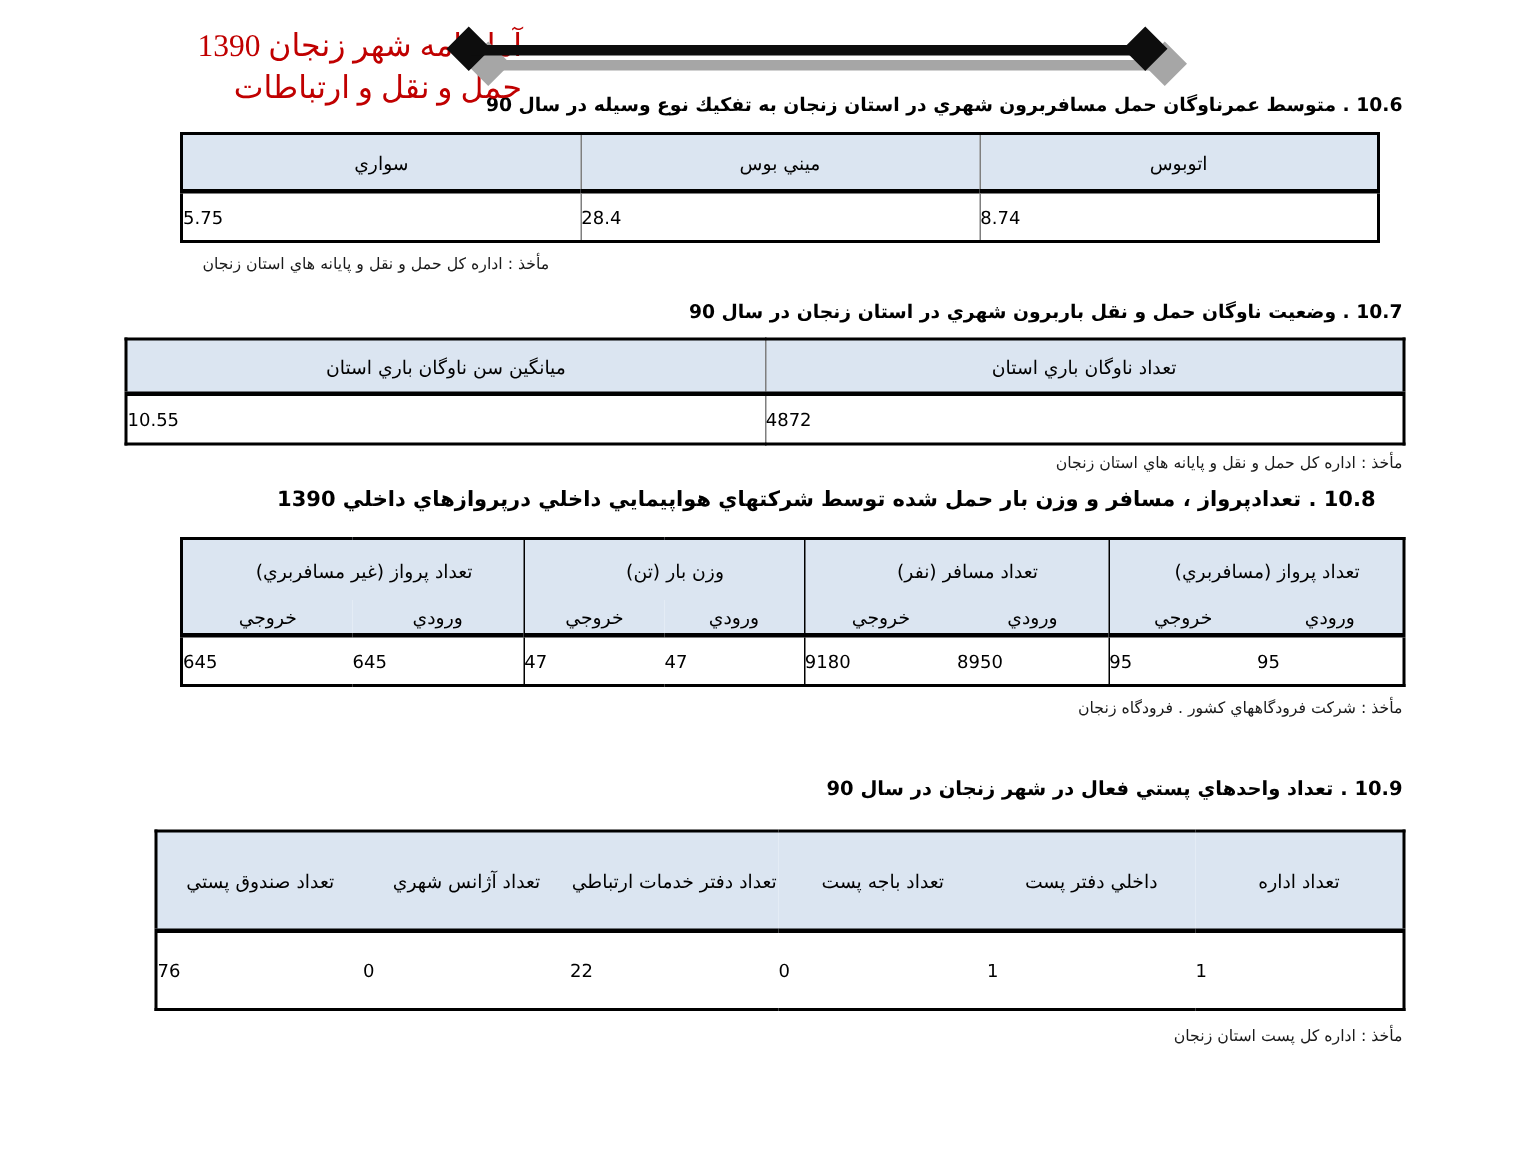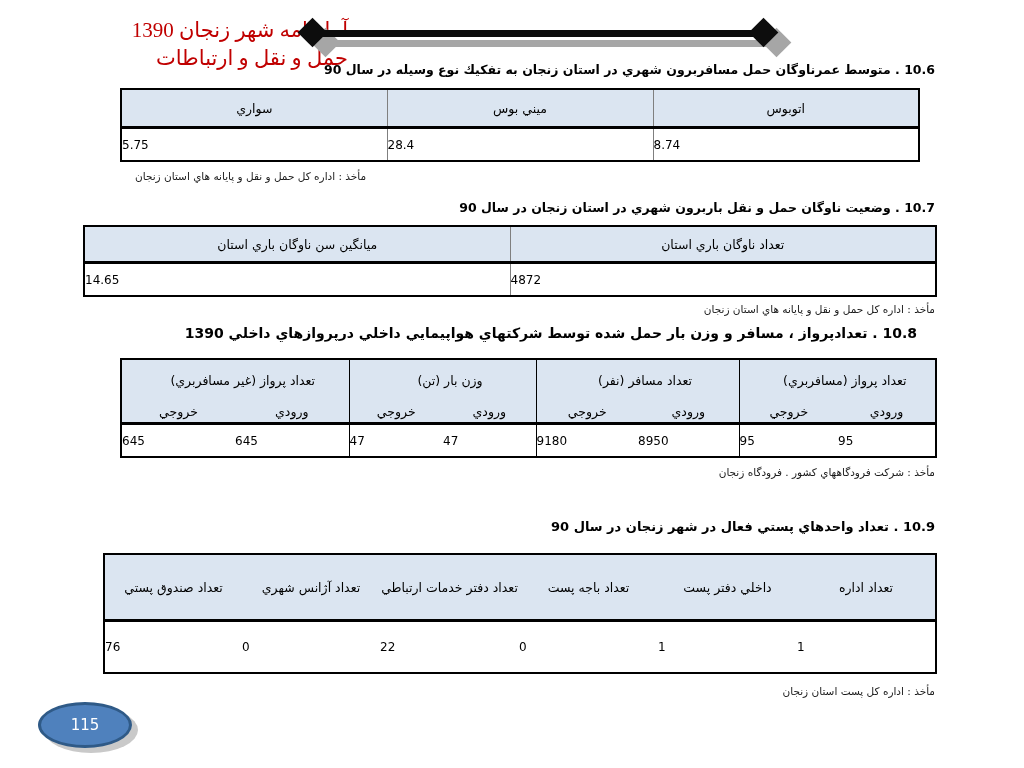"14.65" td { text: 14.65 -> 10.55 }
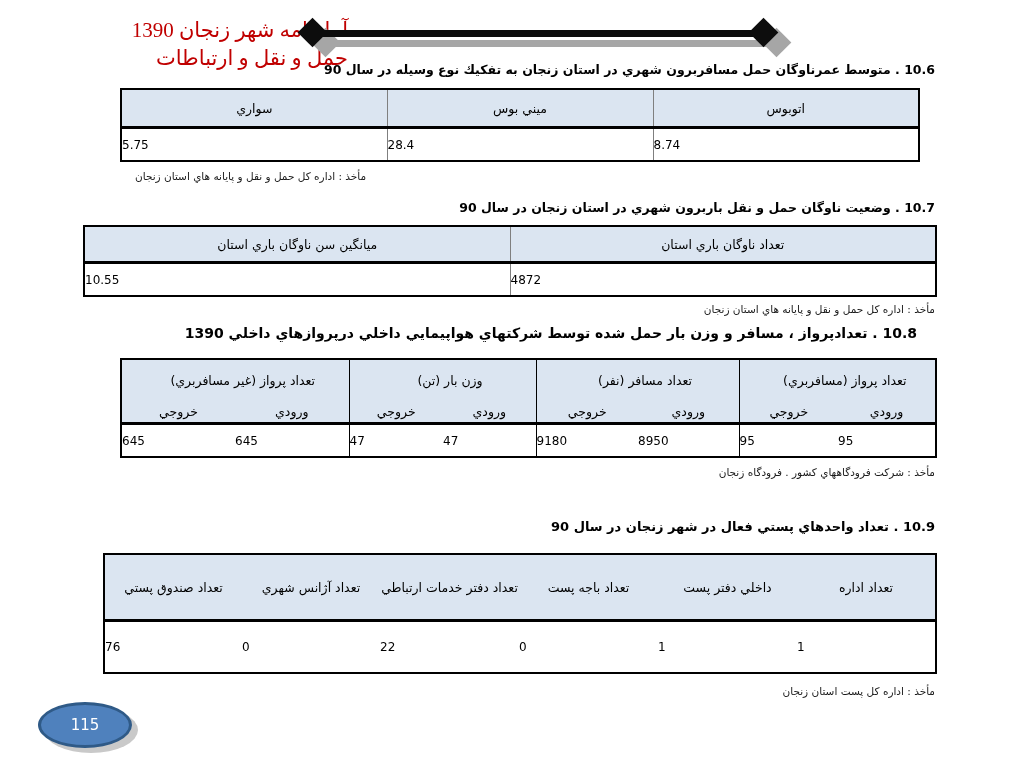"115" div.badge { html: <div> <span>115</span> </div> -> none }
